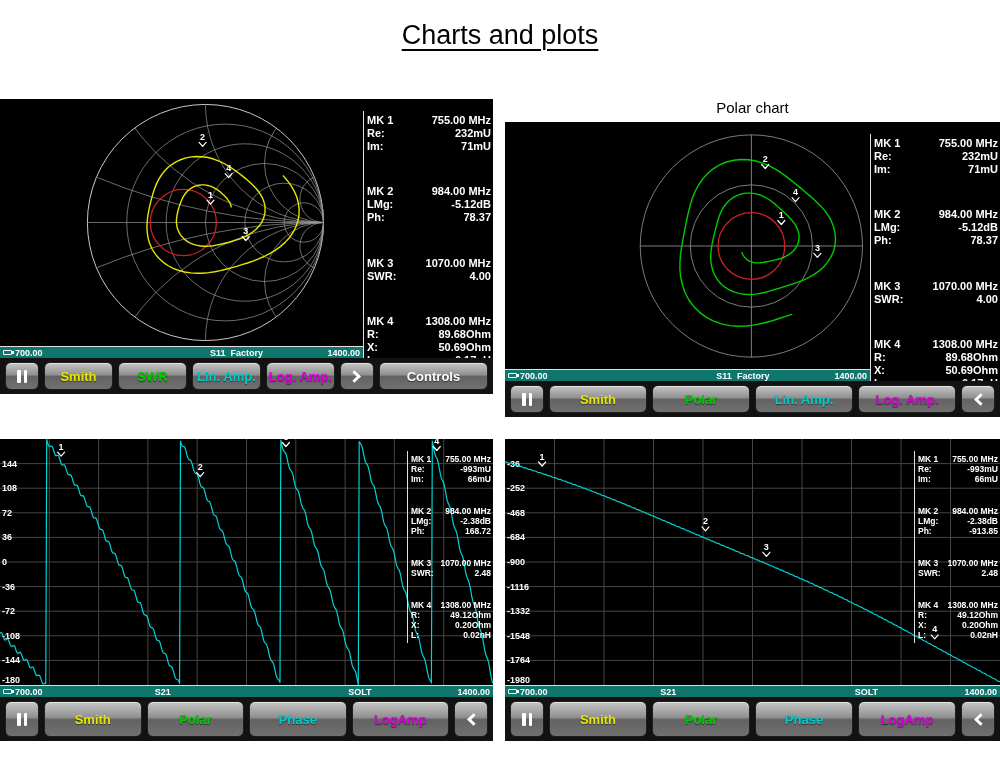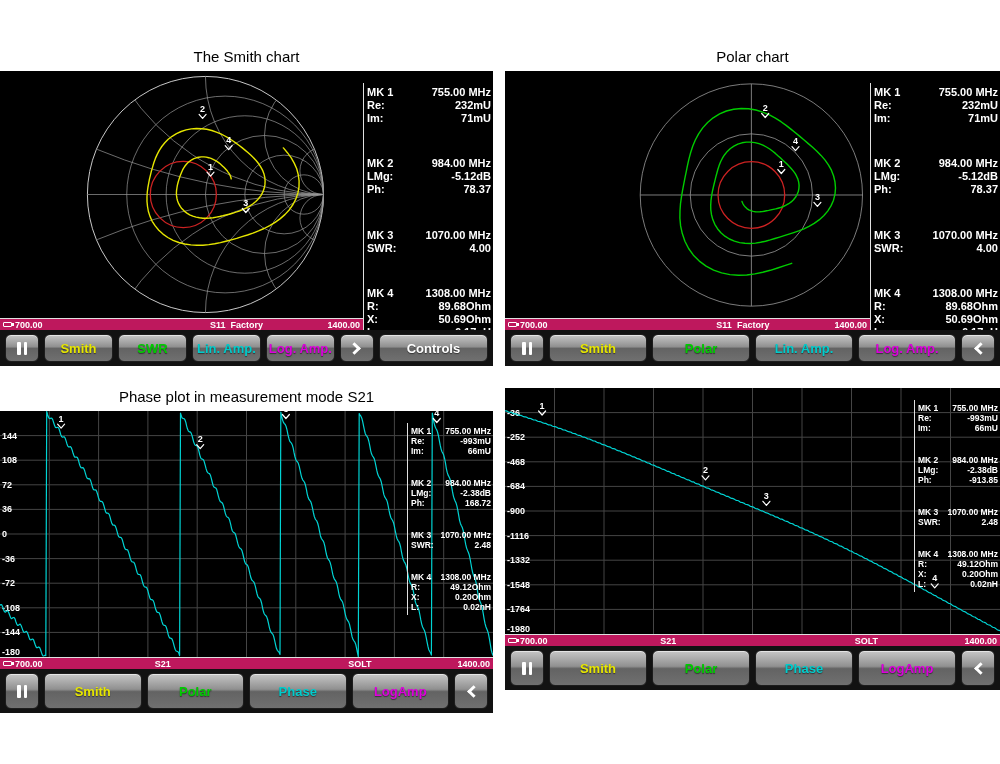"Charts and plots" h1.title { html: none -> <h1>Charts and plots</h1> }
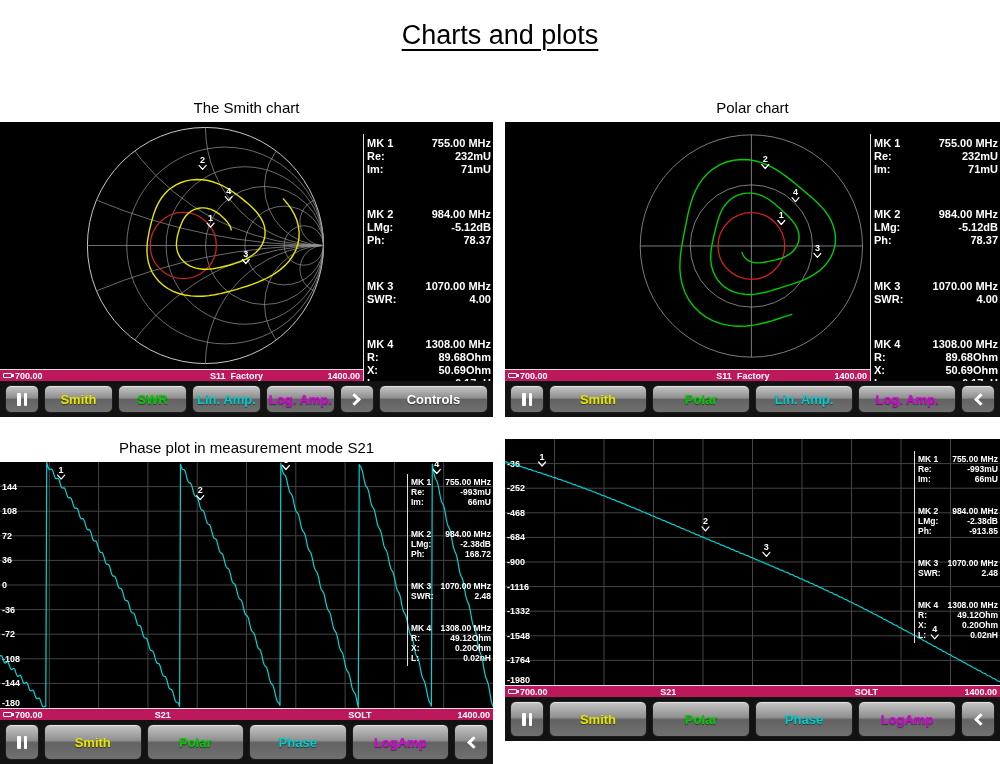"The Smith chart" div.caption { html: <div>The Smith chart</div> -> none }
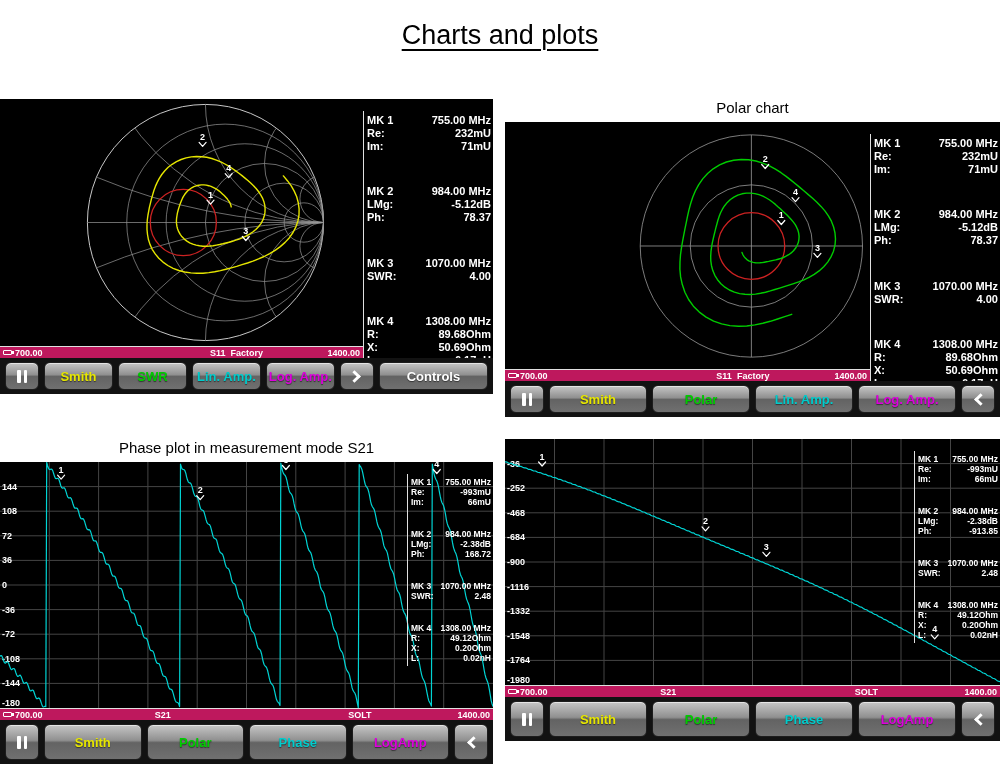"700.00" .status { background: #be185d -> #0f766e }
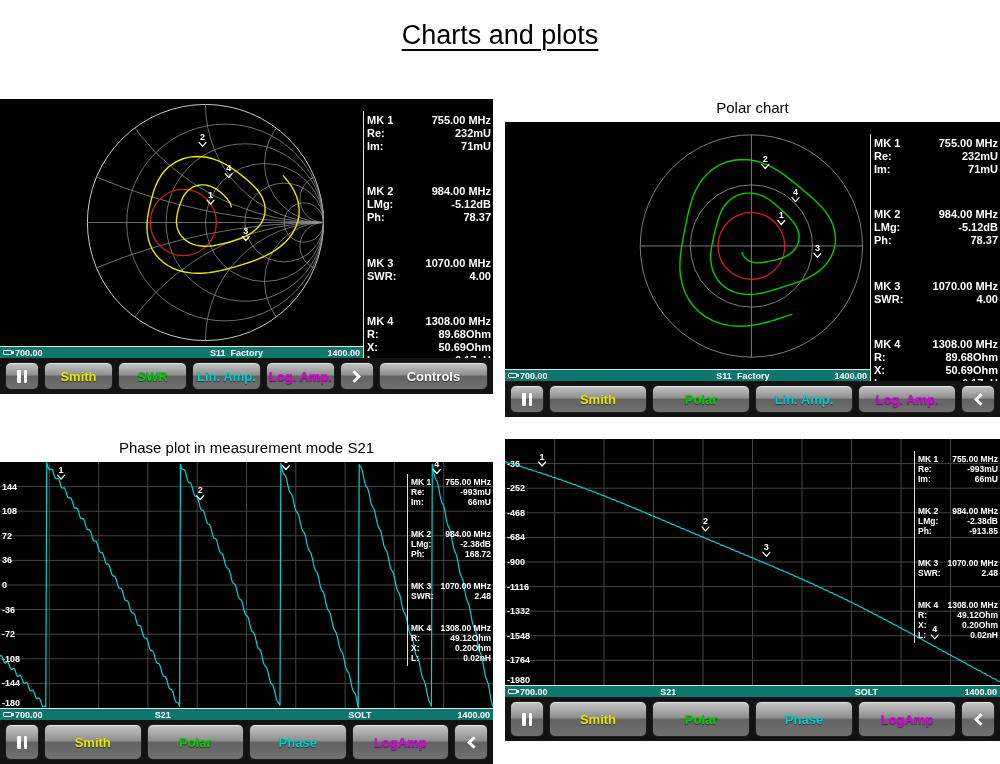"Phase plot in measurement mode" div.caption { html: <div>Phase plot in measurement mode S21</div> -> none }
